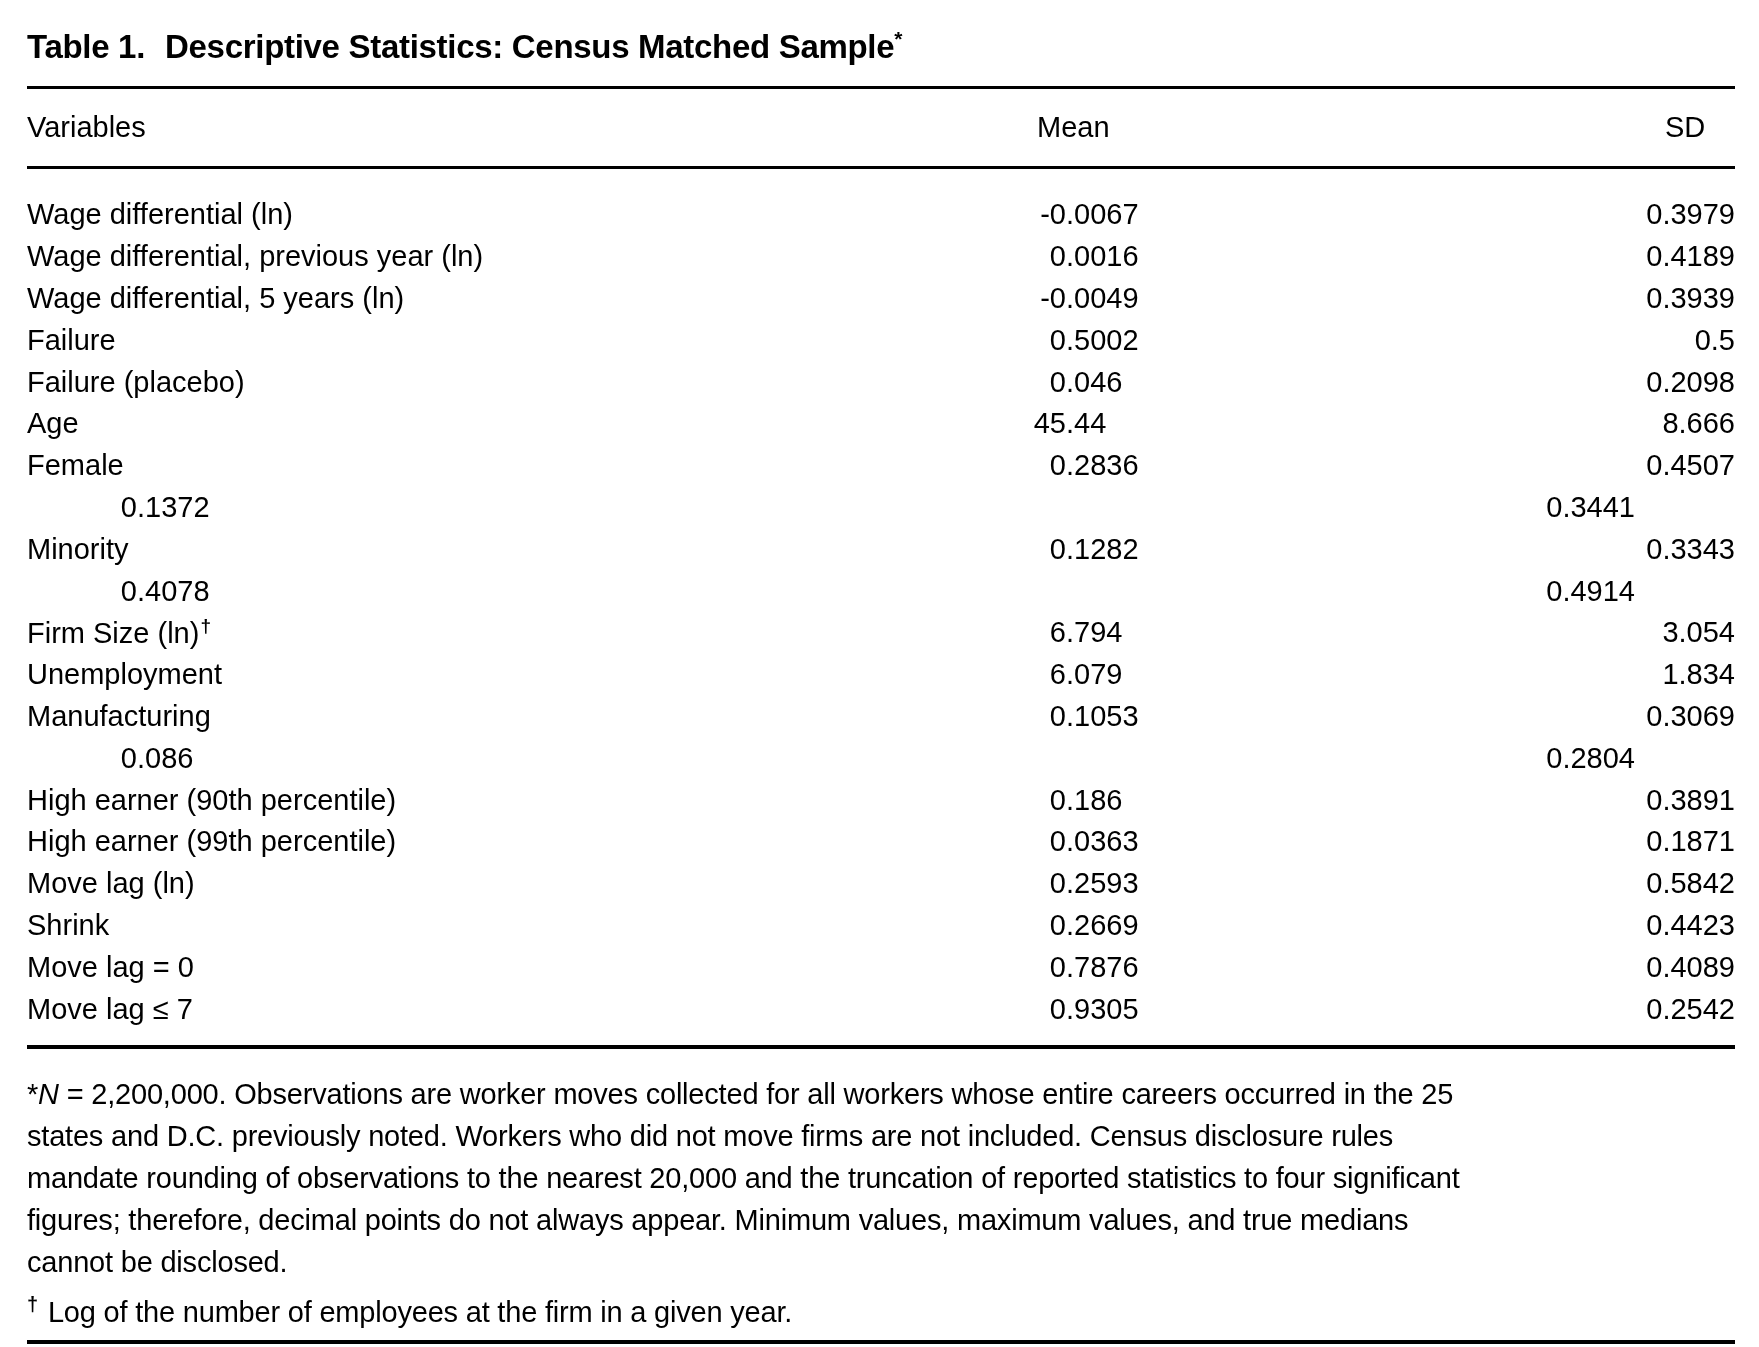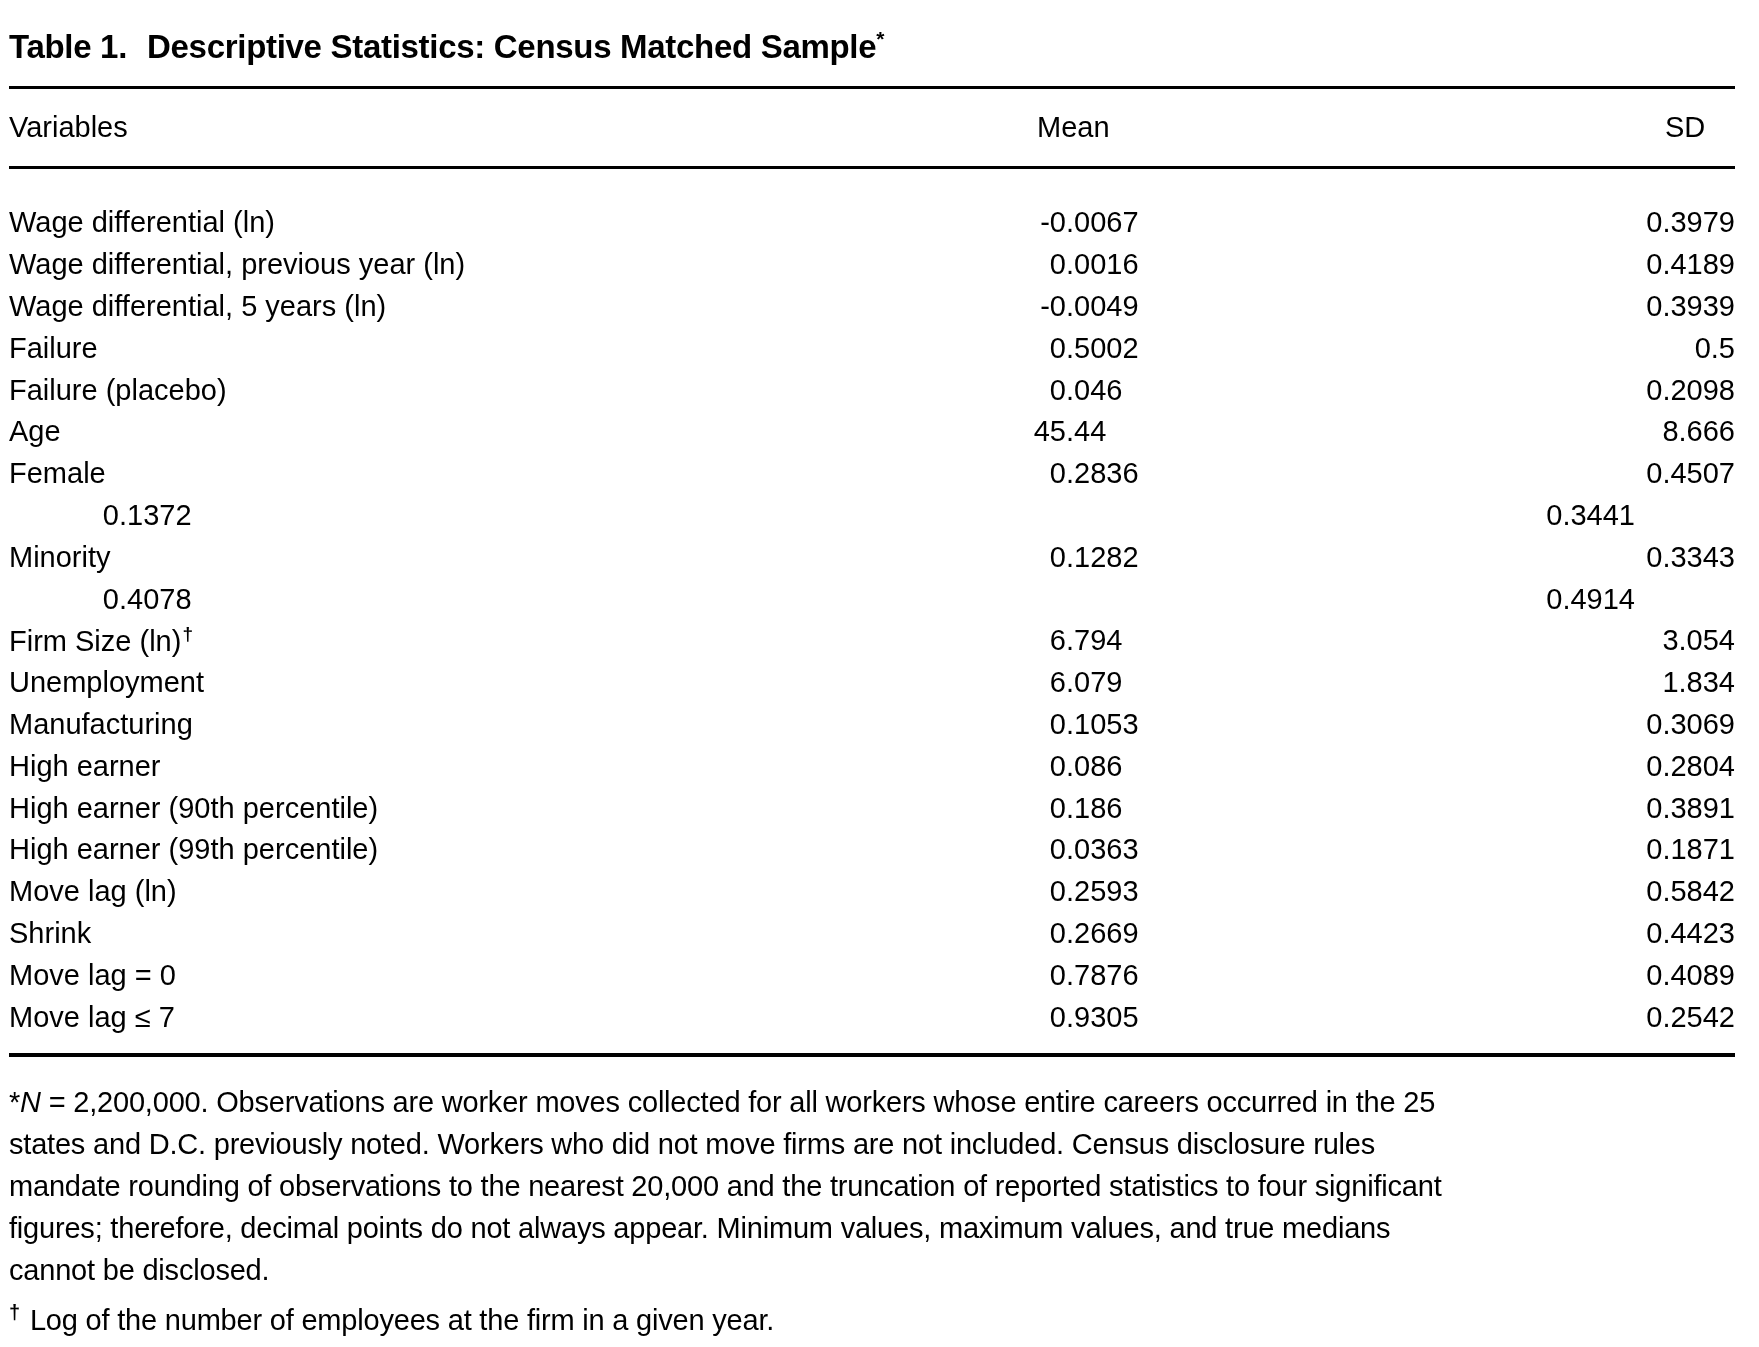"Table 1. Descriptive Statistics: Census" .page { padding: 0 24px 0 9px -> 0 24px 0 27px }
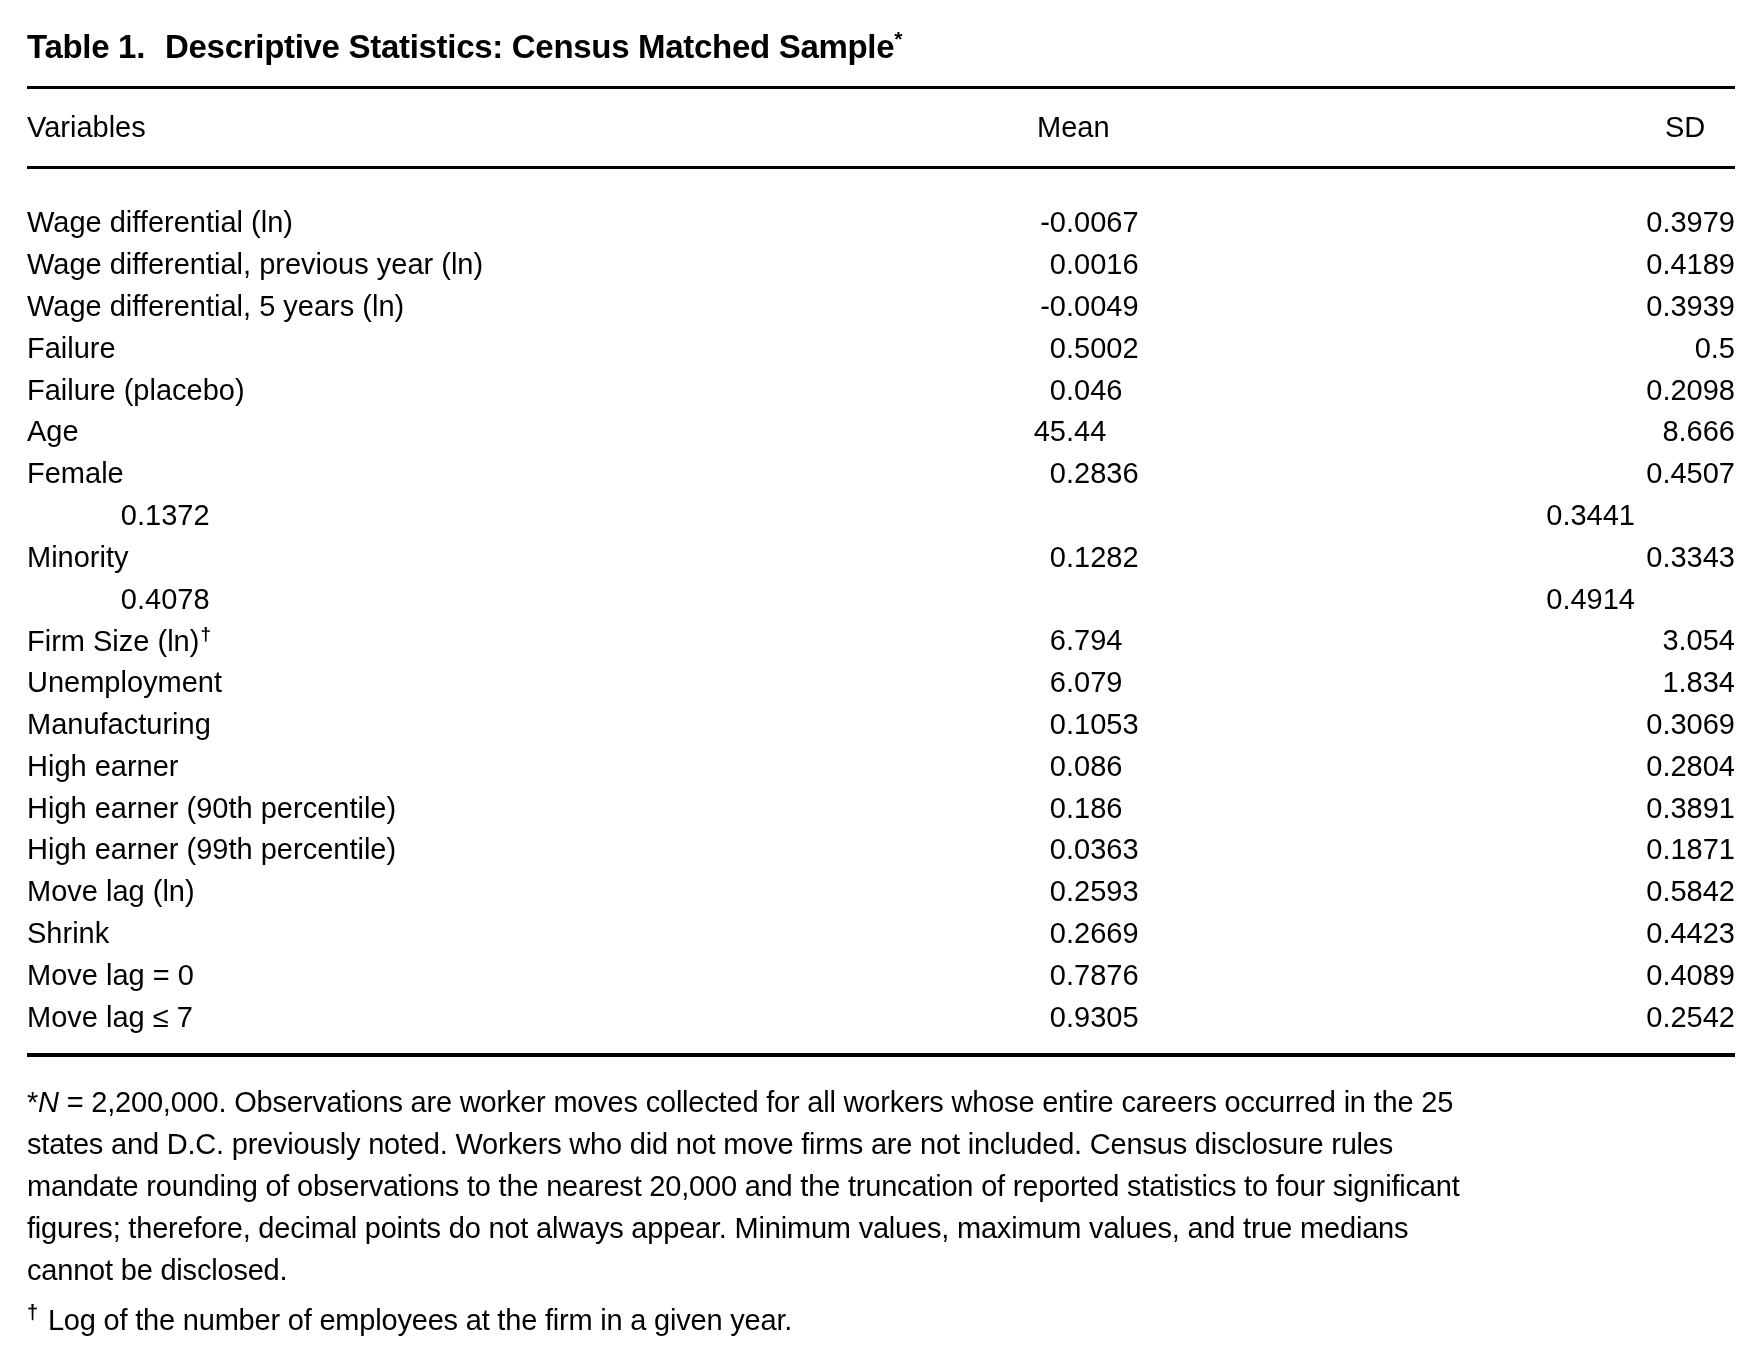"Wage differential (ln)" .rows { margin-top: 33px -> 25px }
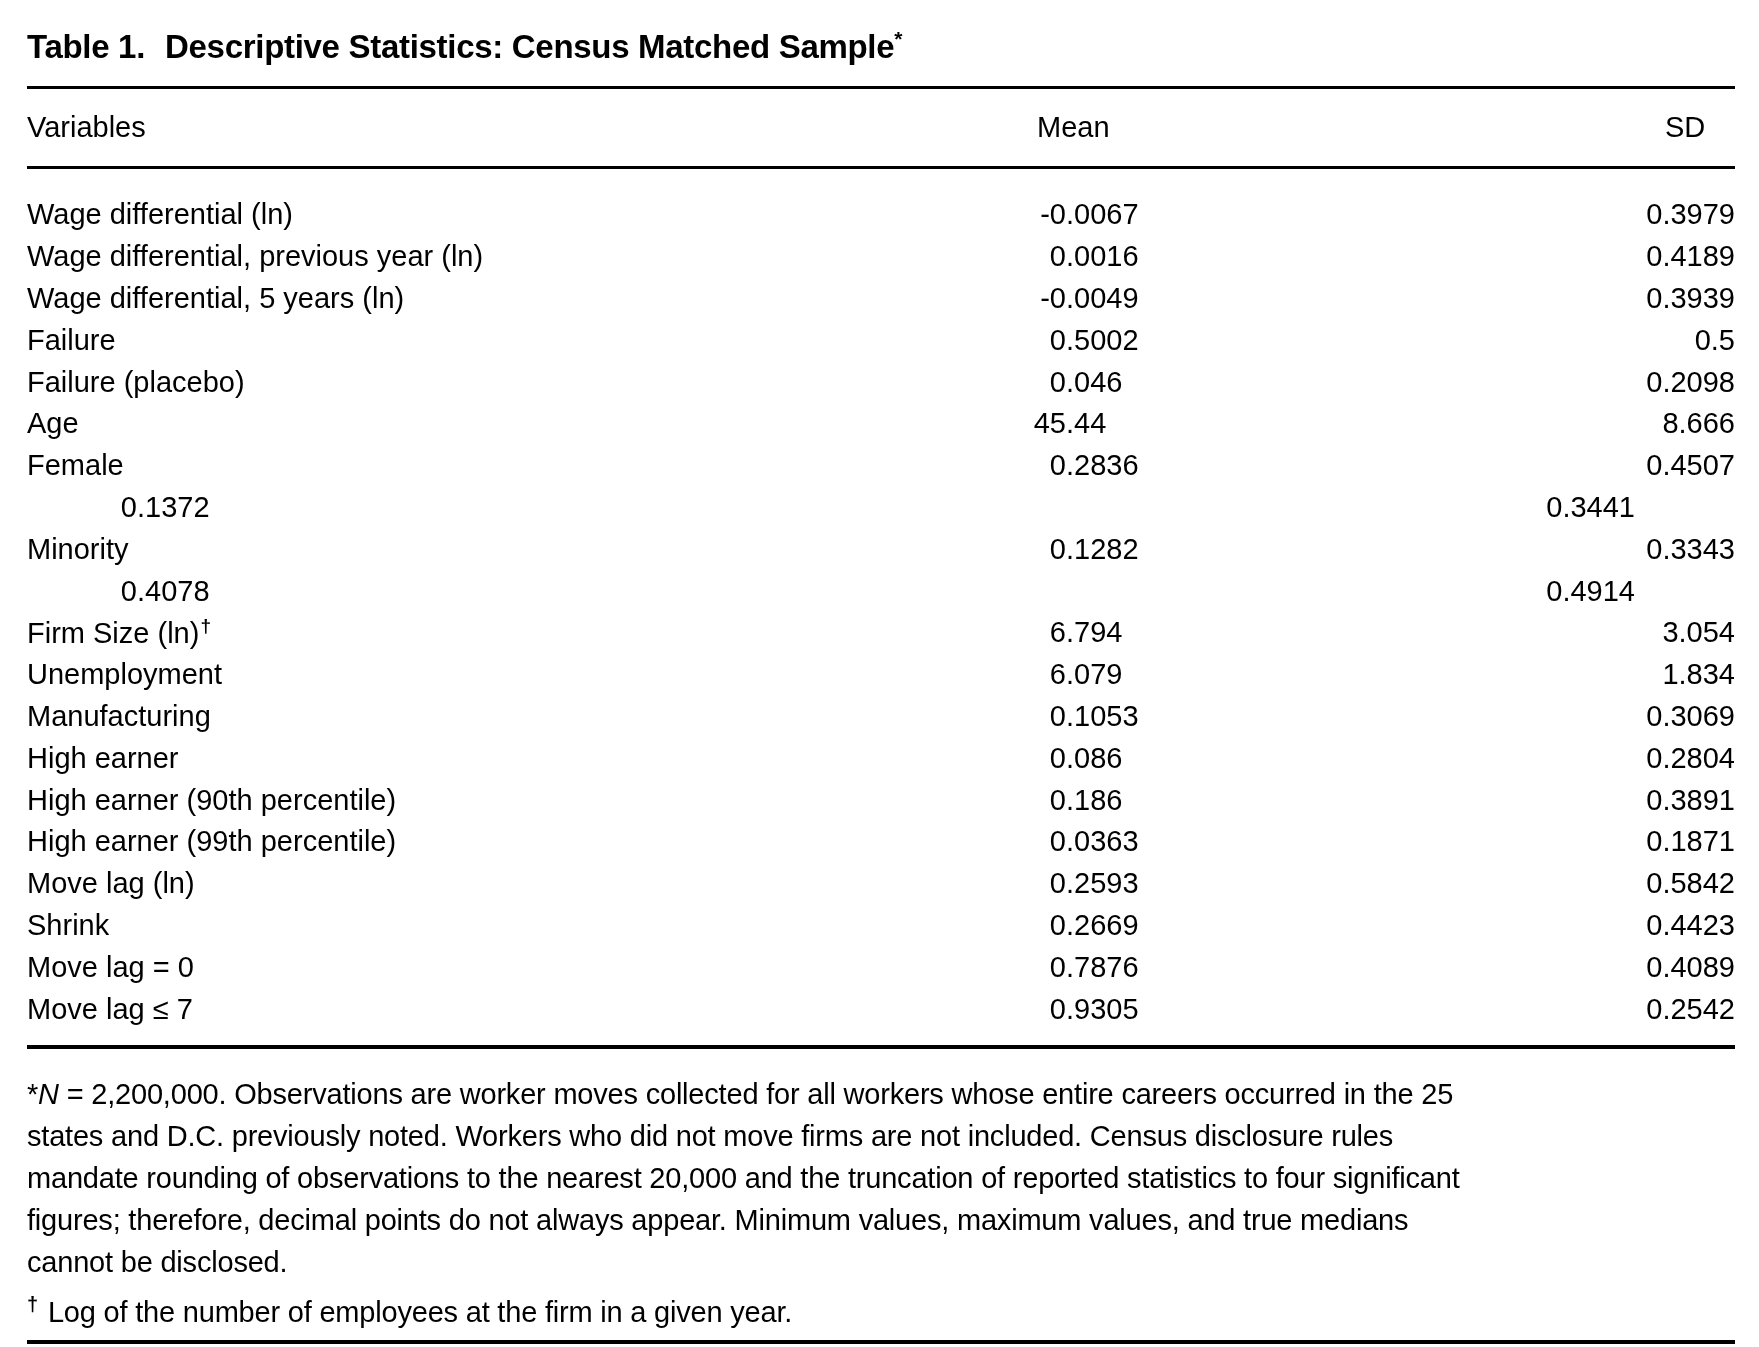"High earner" span.var-cell { html: <span>High earner</span> -> none }
